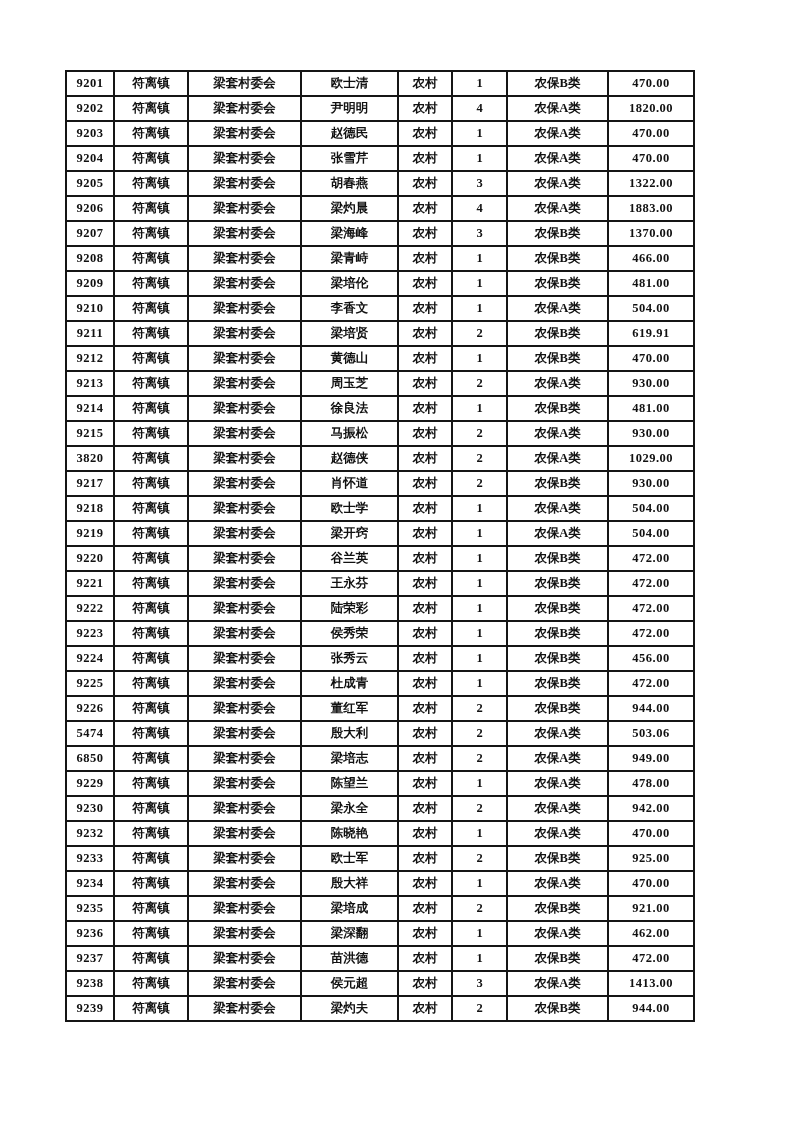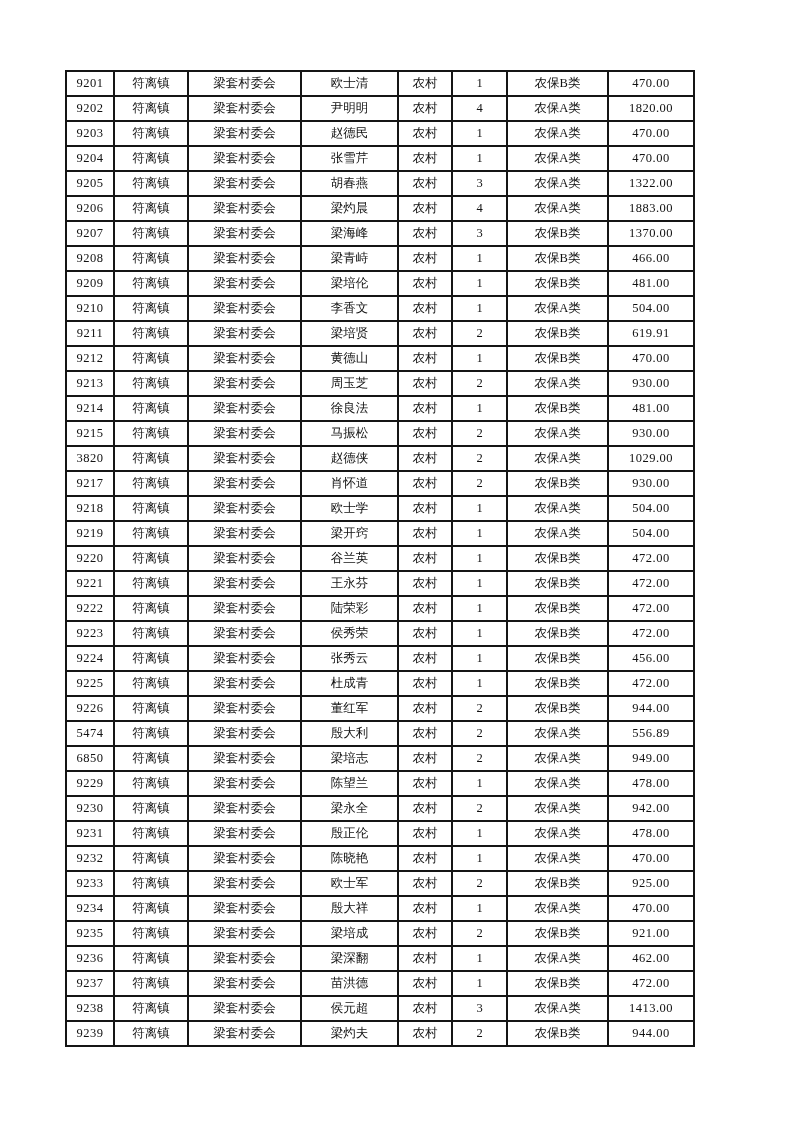"9201" .sheet { font-weight: none -> bold }
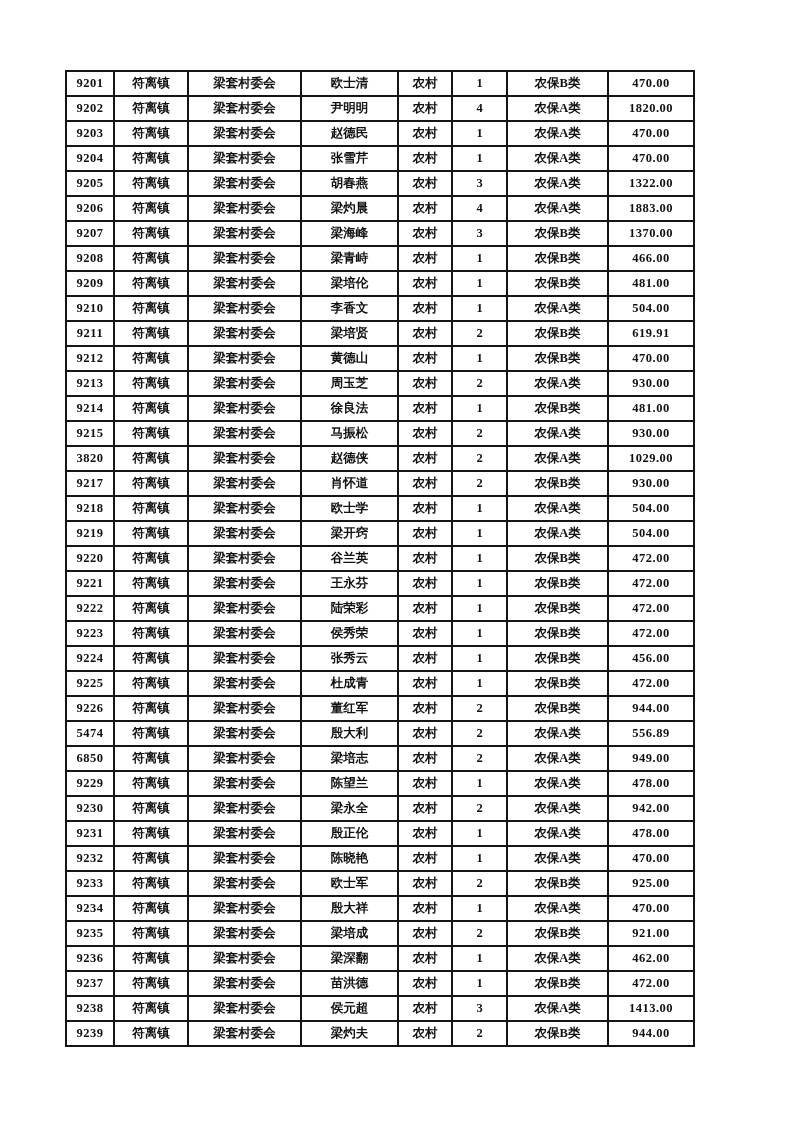"556.89" td.c-amount { text: 556.89 -> 503.06 }
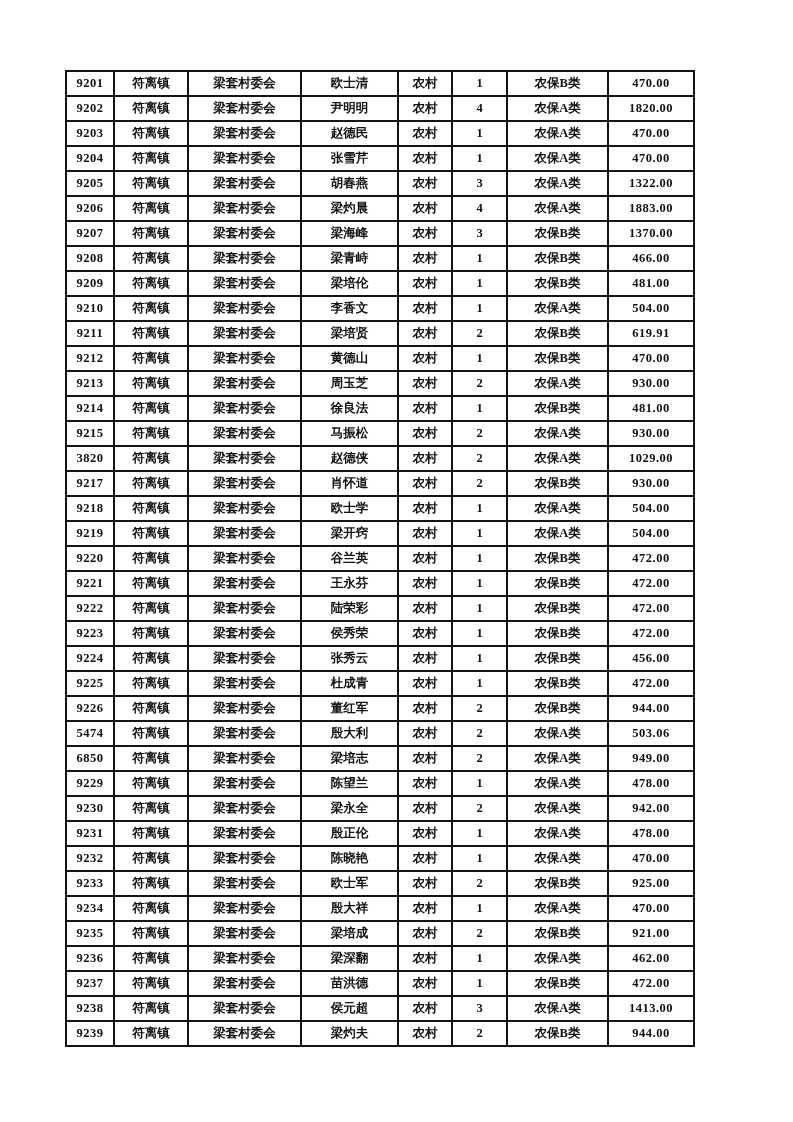"9231" tr { html: <tr> <td>9231</td> <td>符离镇</td> <td>梁套村委会</td> <td>殷正伦</td> <td>农村</td> <td>1</td> <td>农保A类</td> <td>478.00</td> </tr> -> none }
